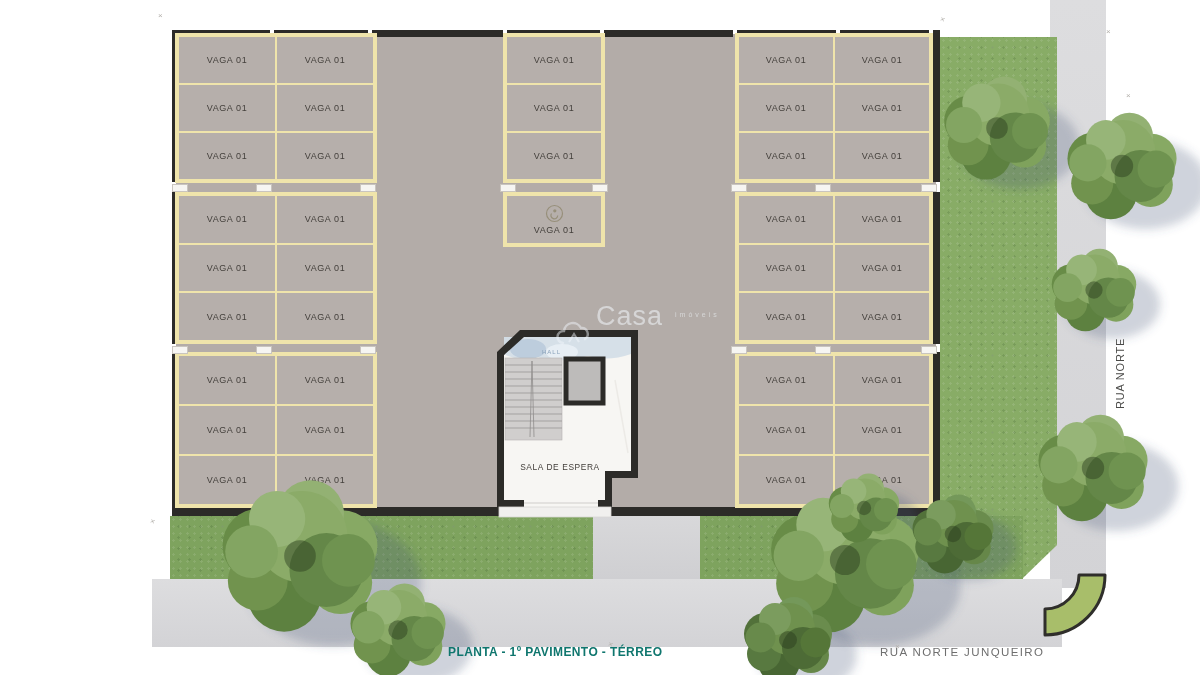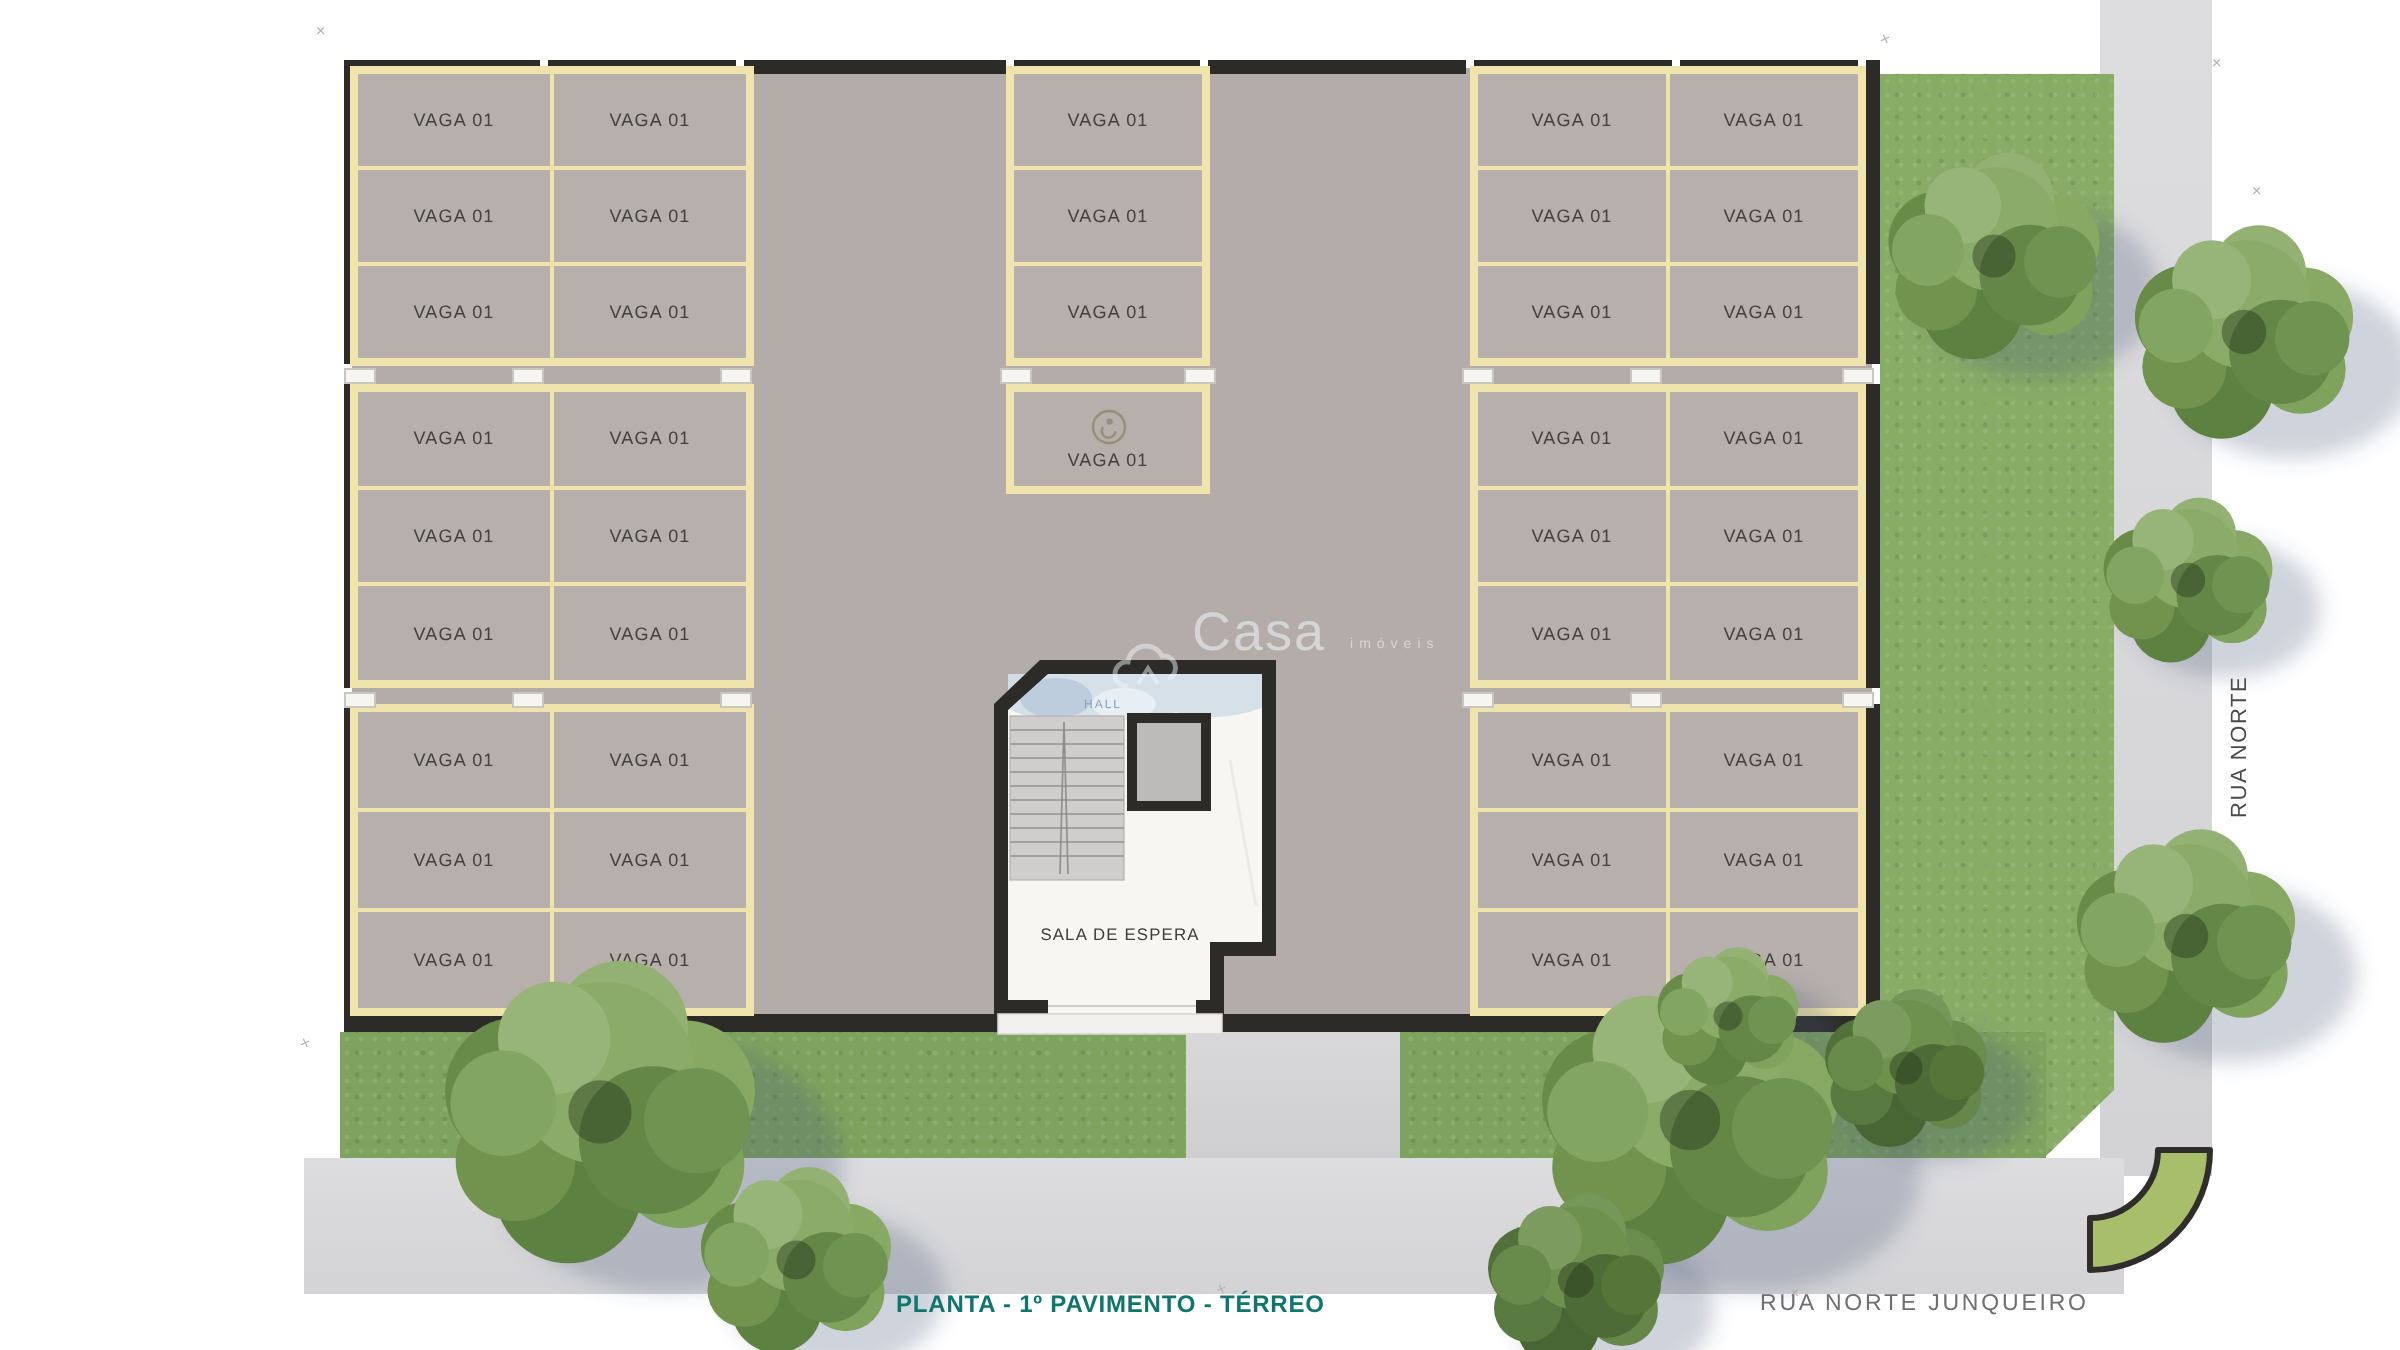"Casa" .wm-row1 { align-items: flex-end -> center }
